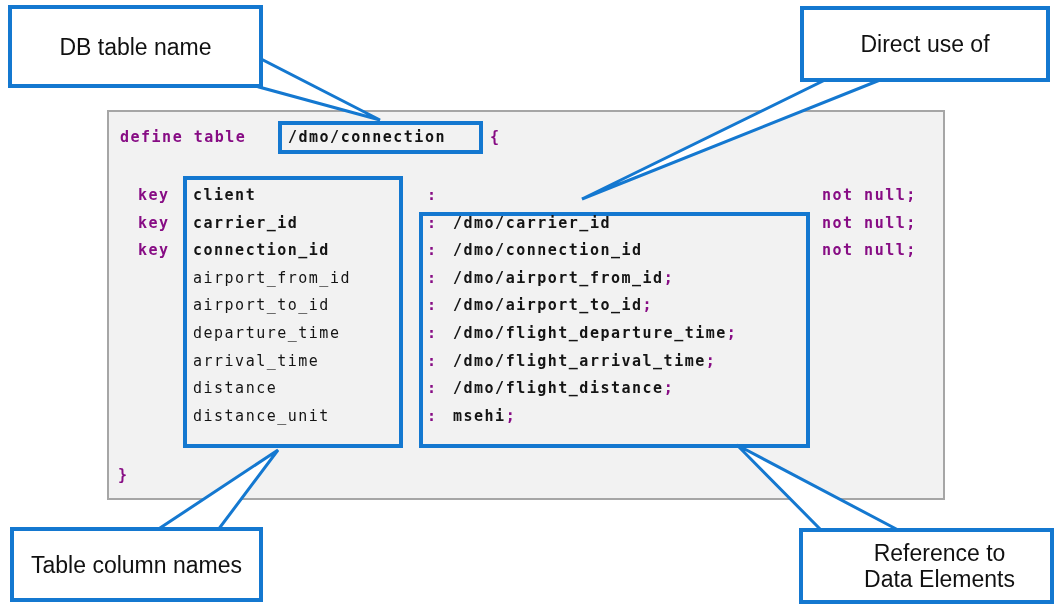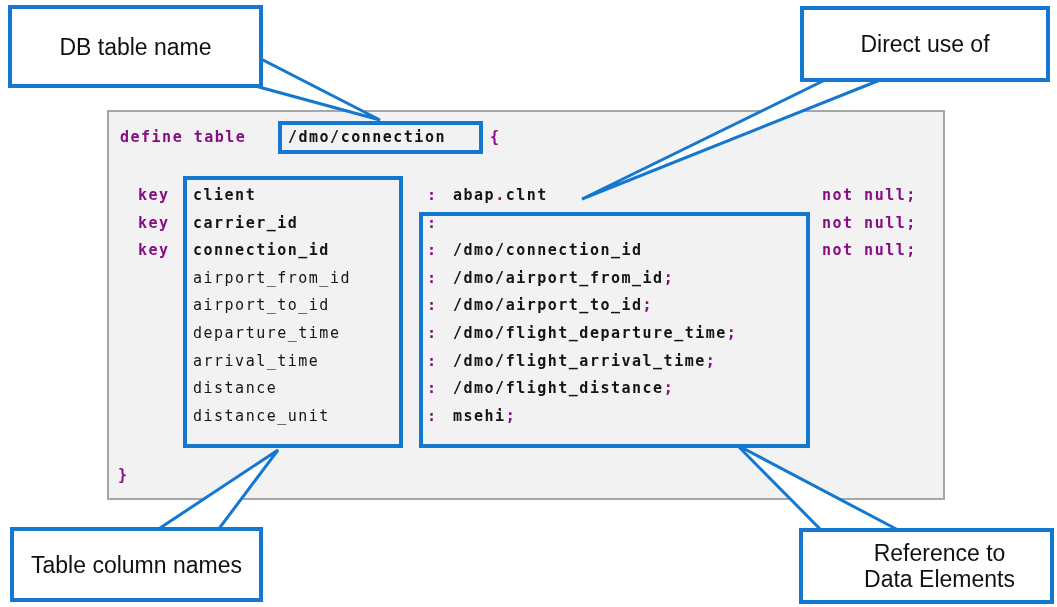"abap.clnt" span.abs { html: <span>abap<span>.</span>clnt</span> -> none }
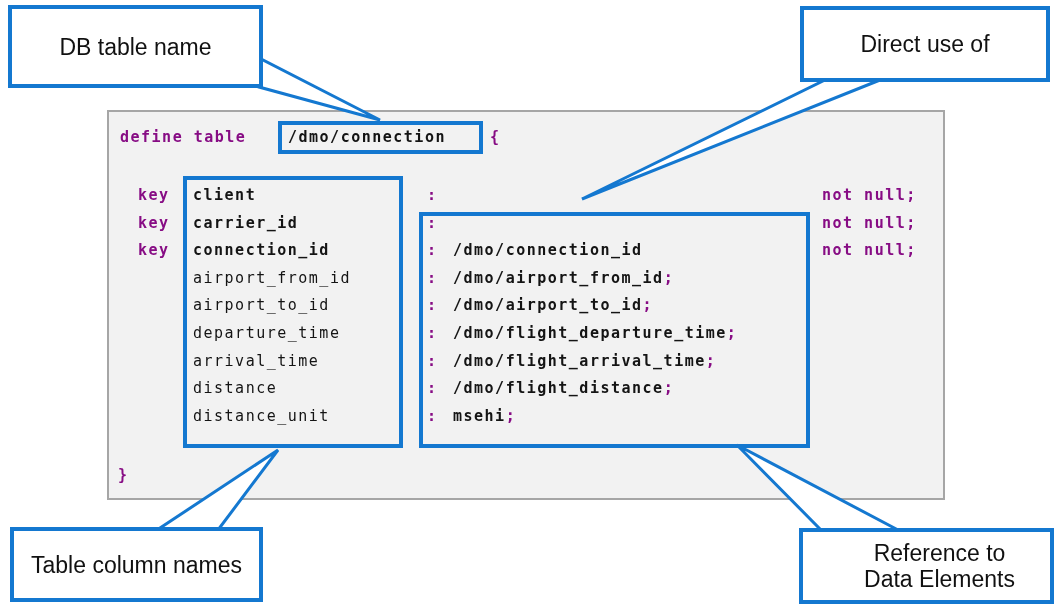"/dmo/carrier_id" span.abs { html: none -> <span>/dmo/carrier_id</span> }
